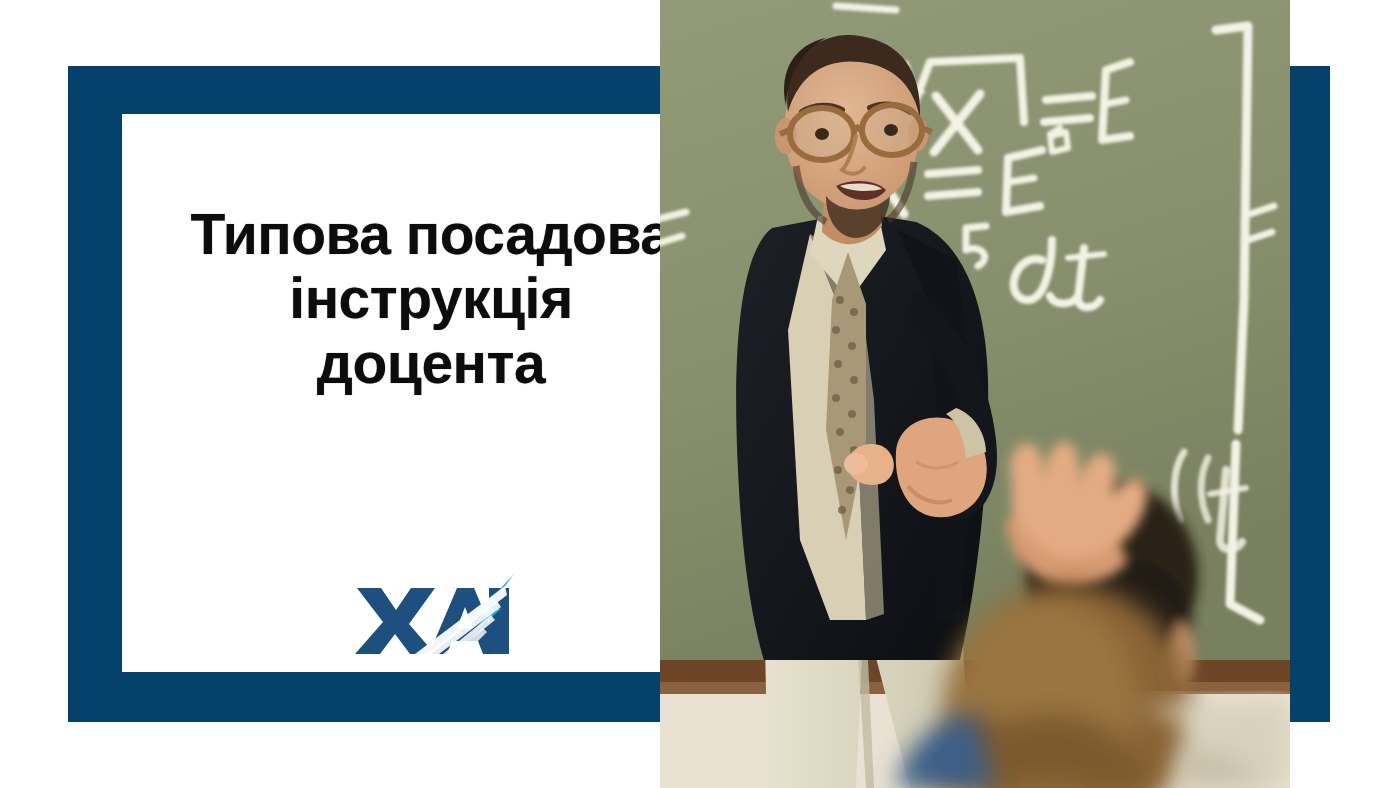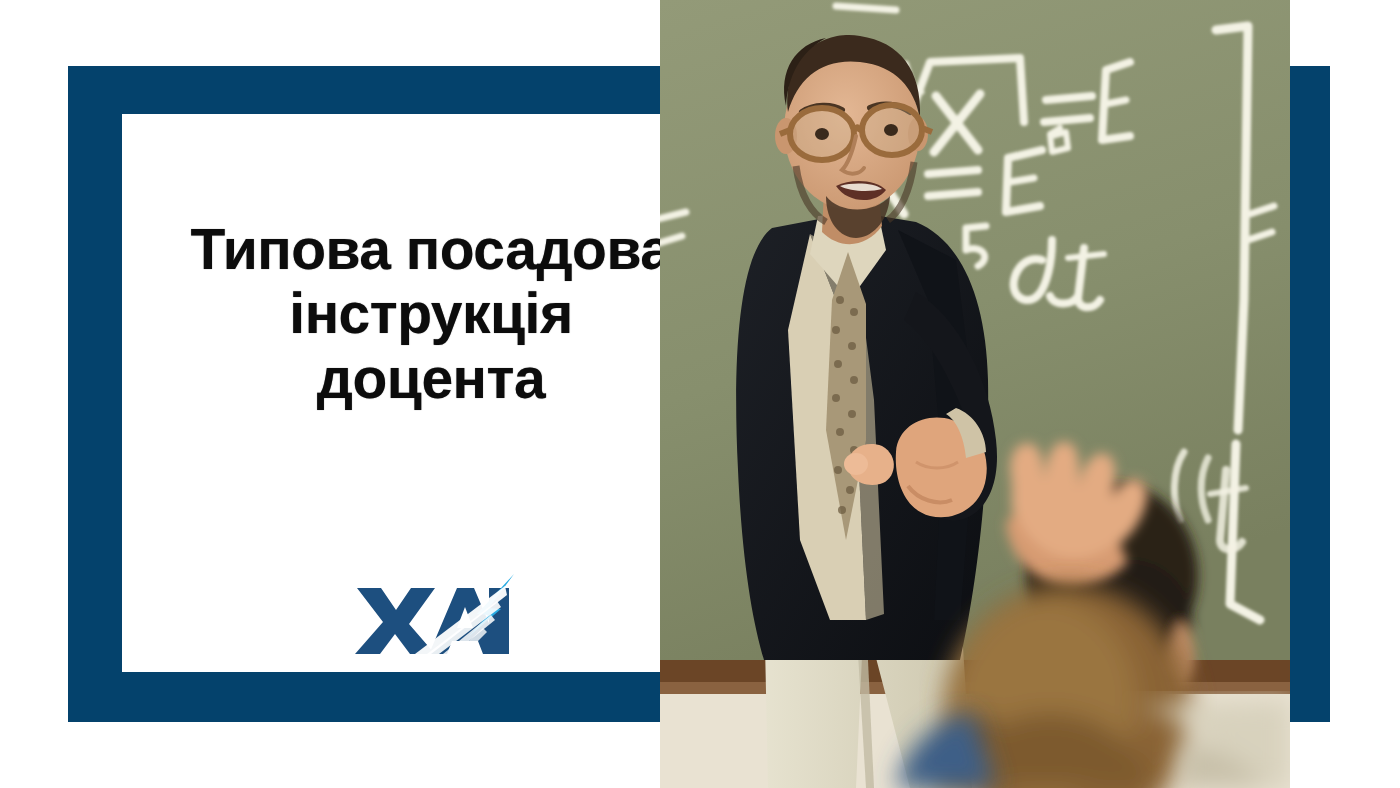"Типова посадова" .title-block { top: 217px -> 202px }
